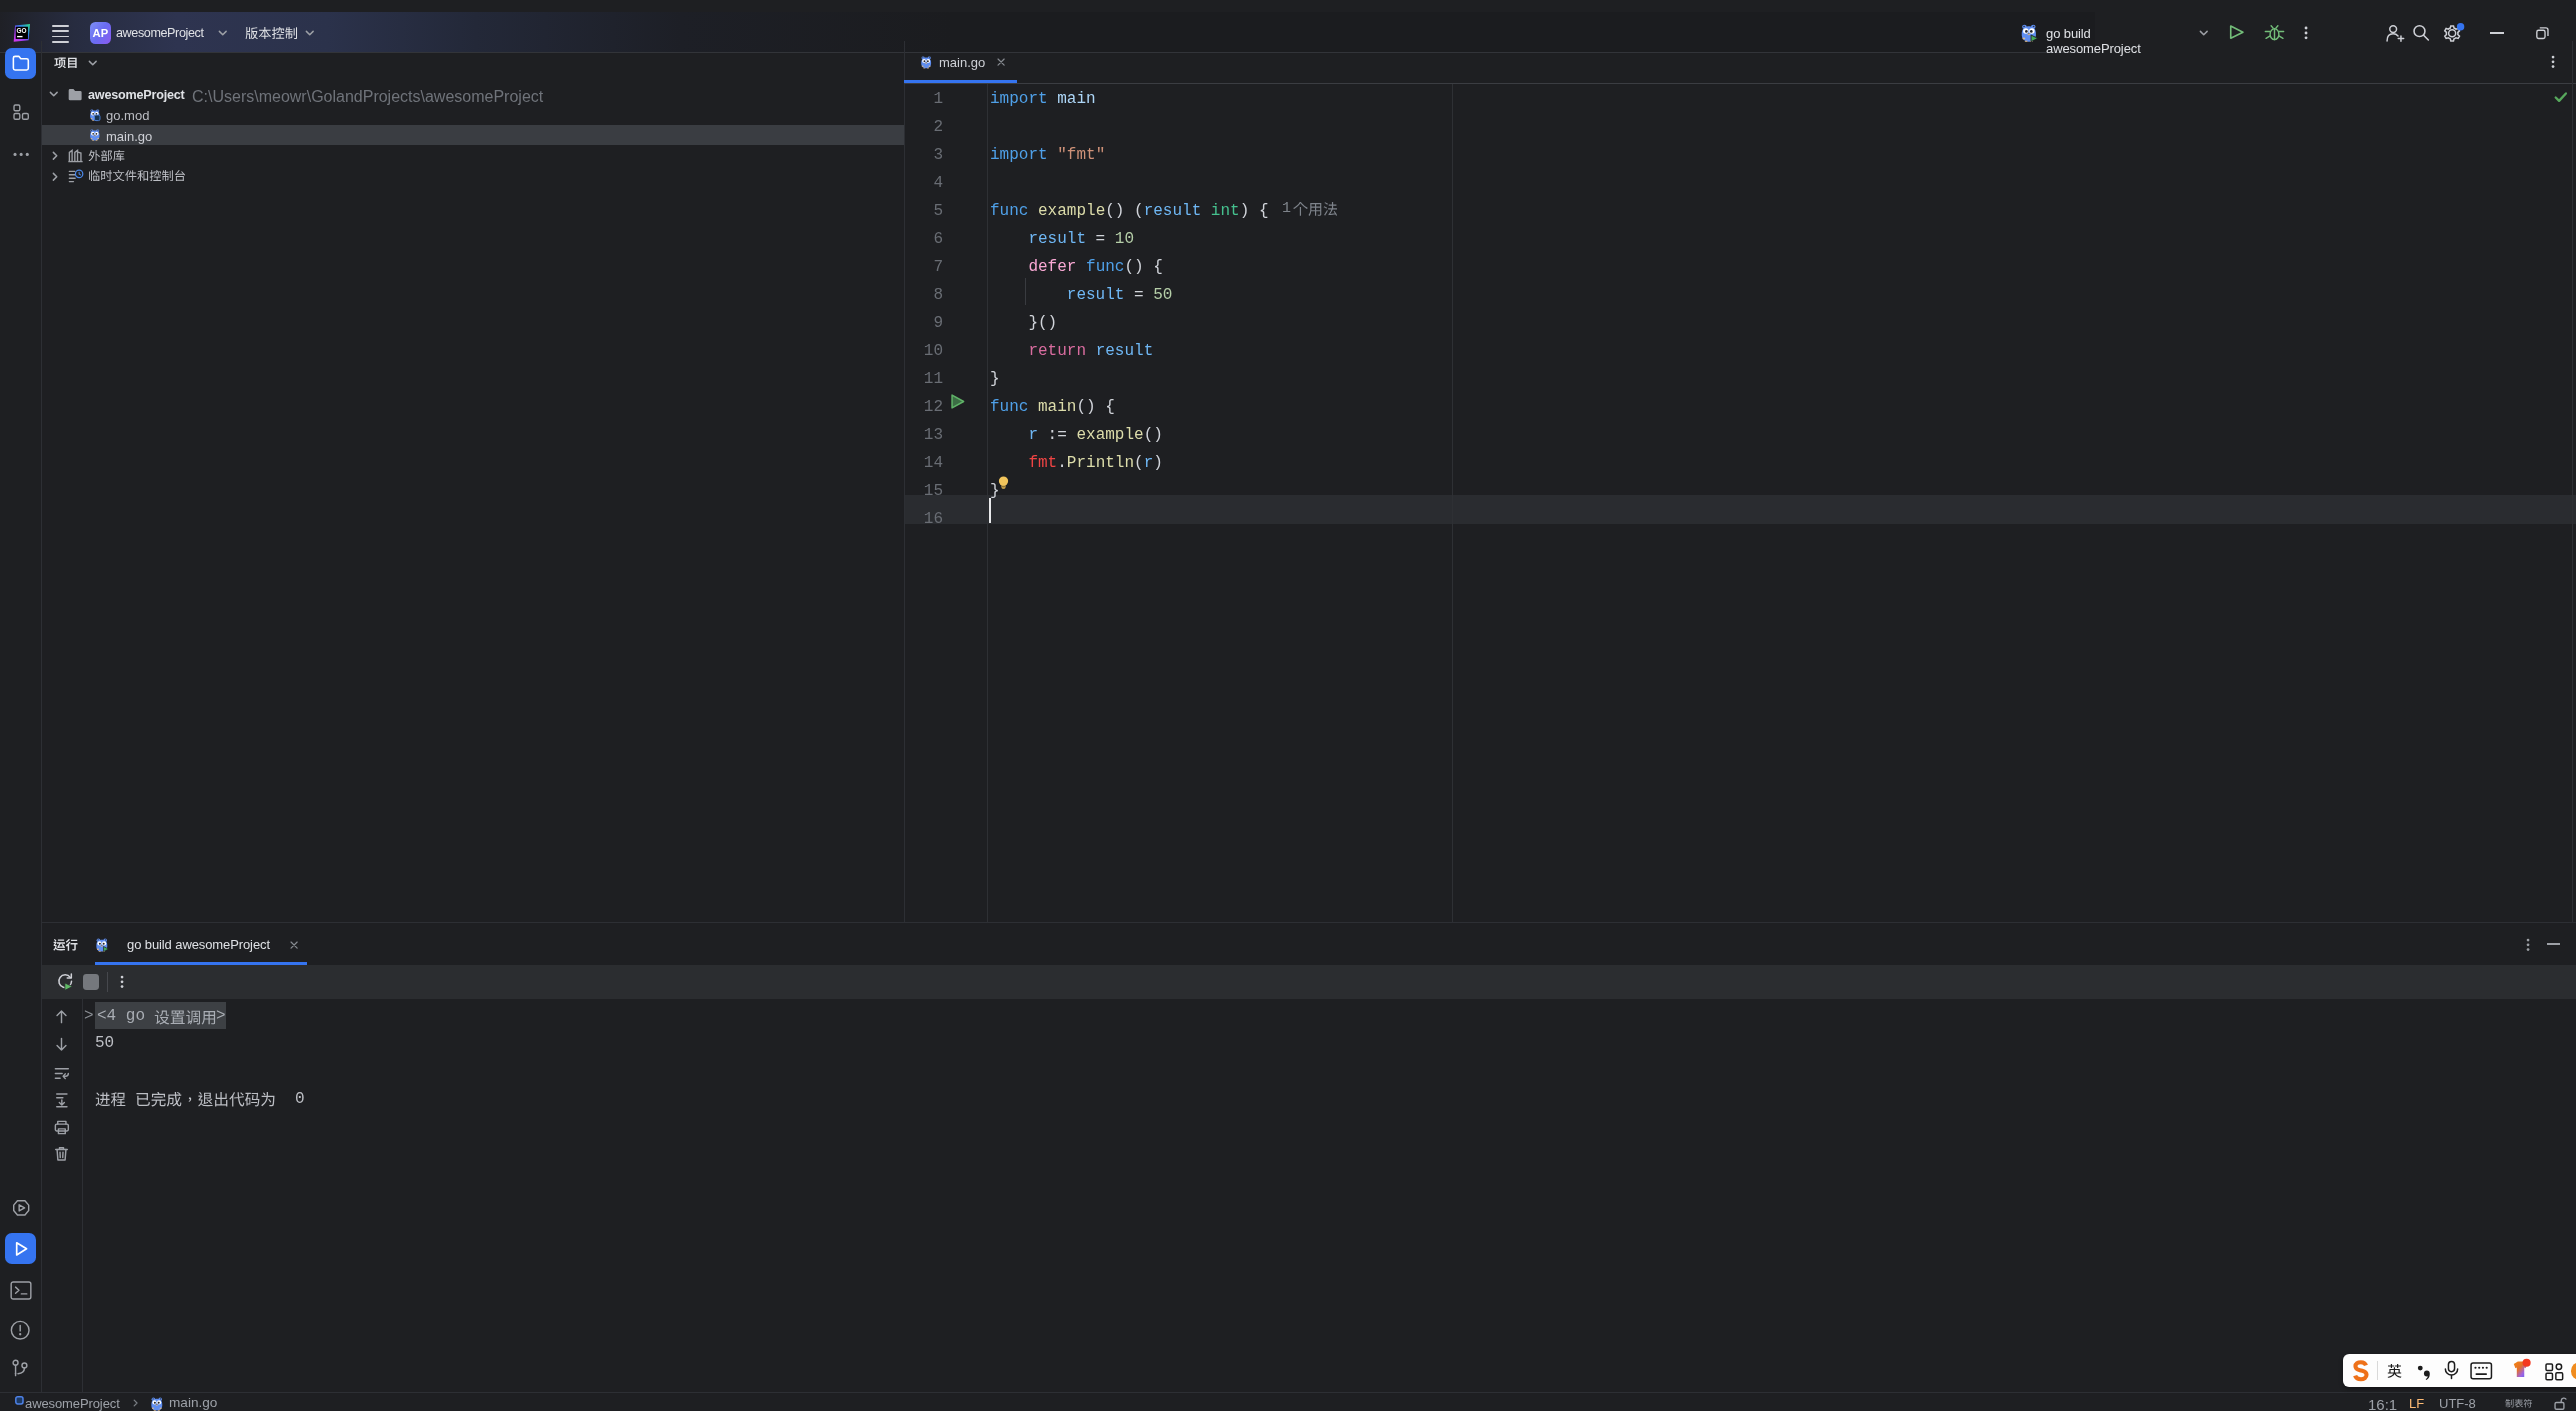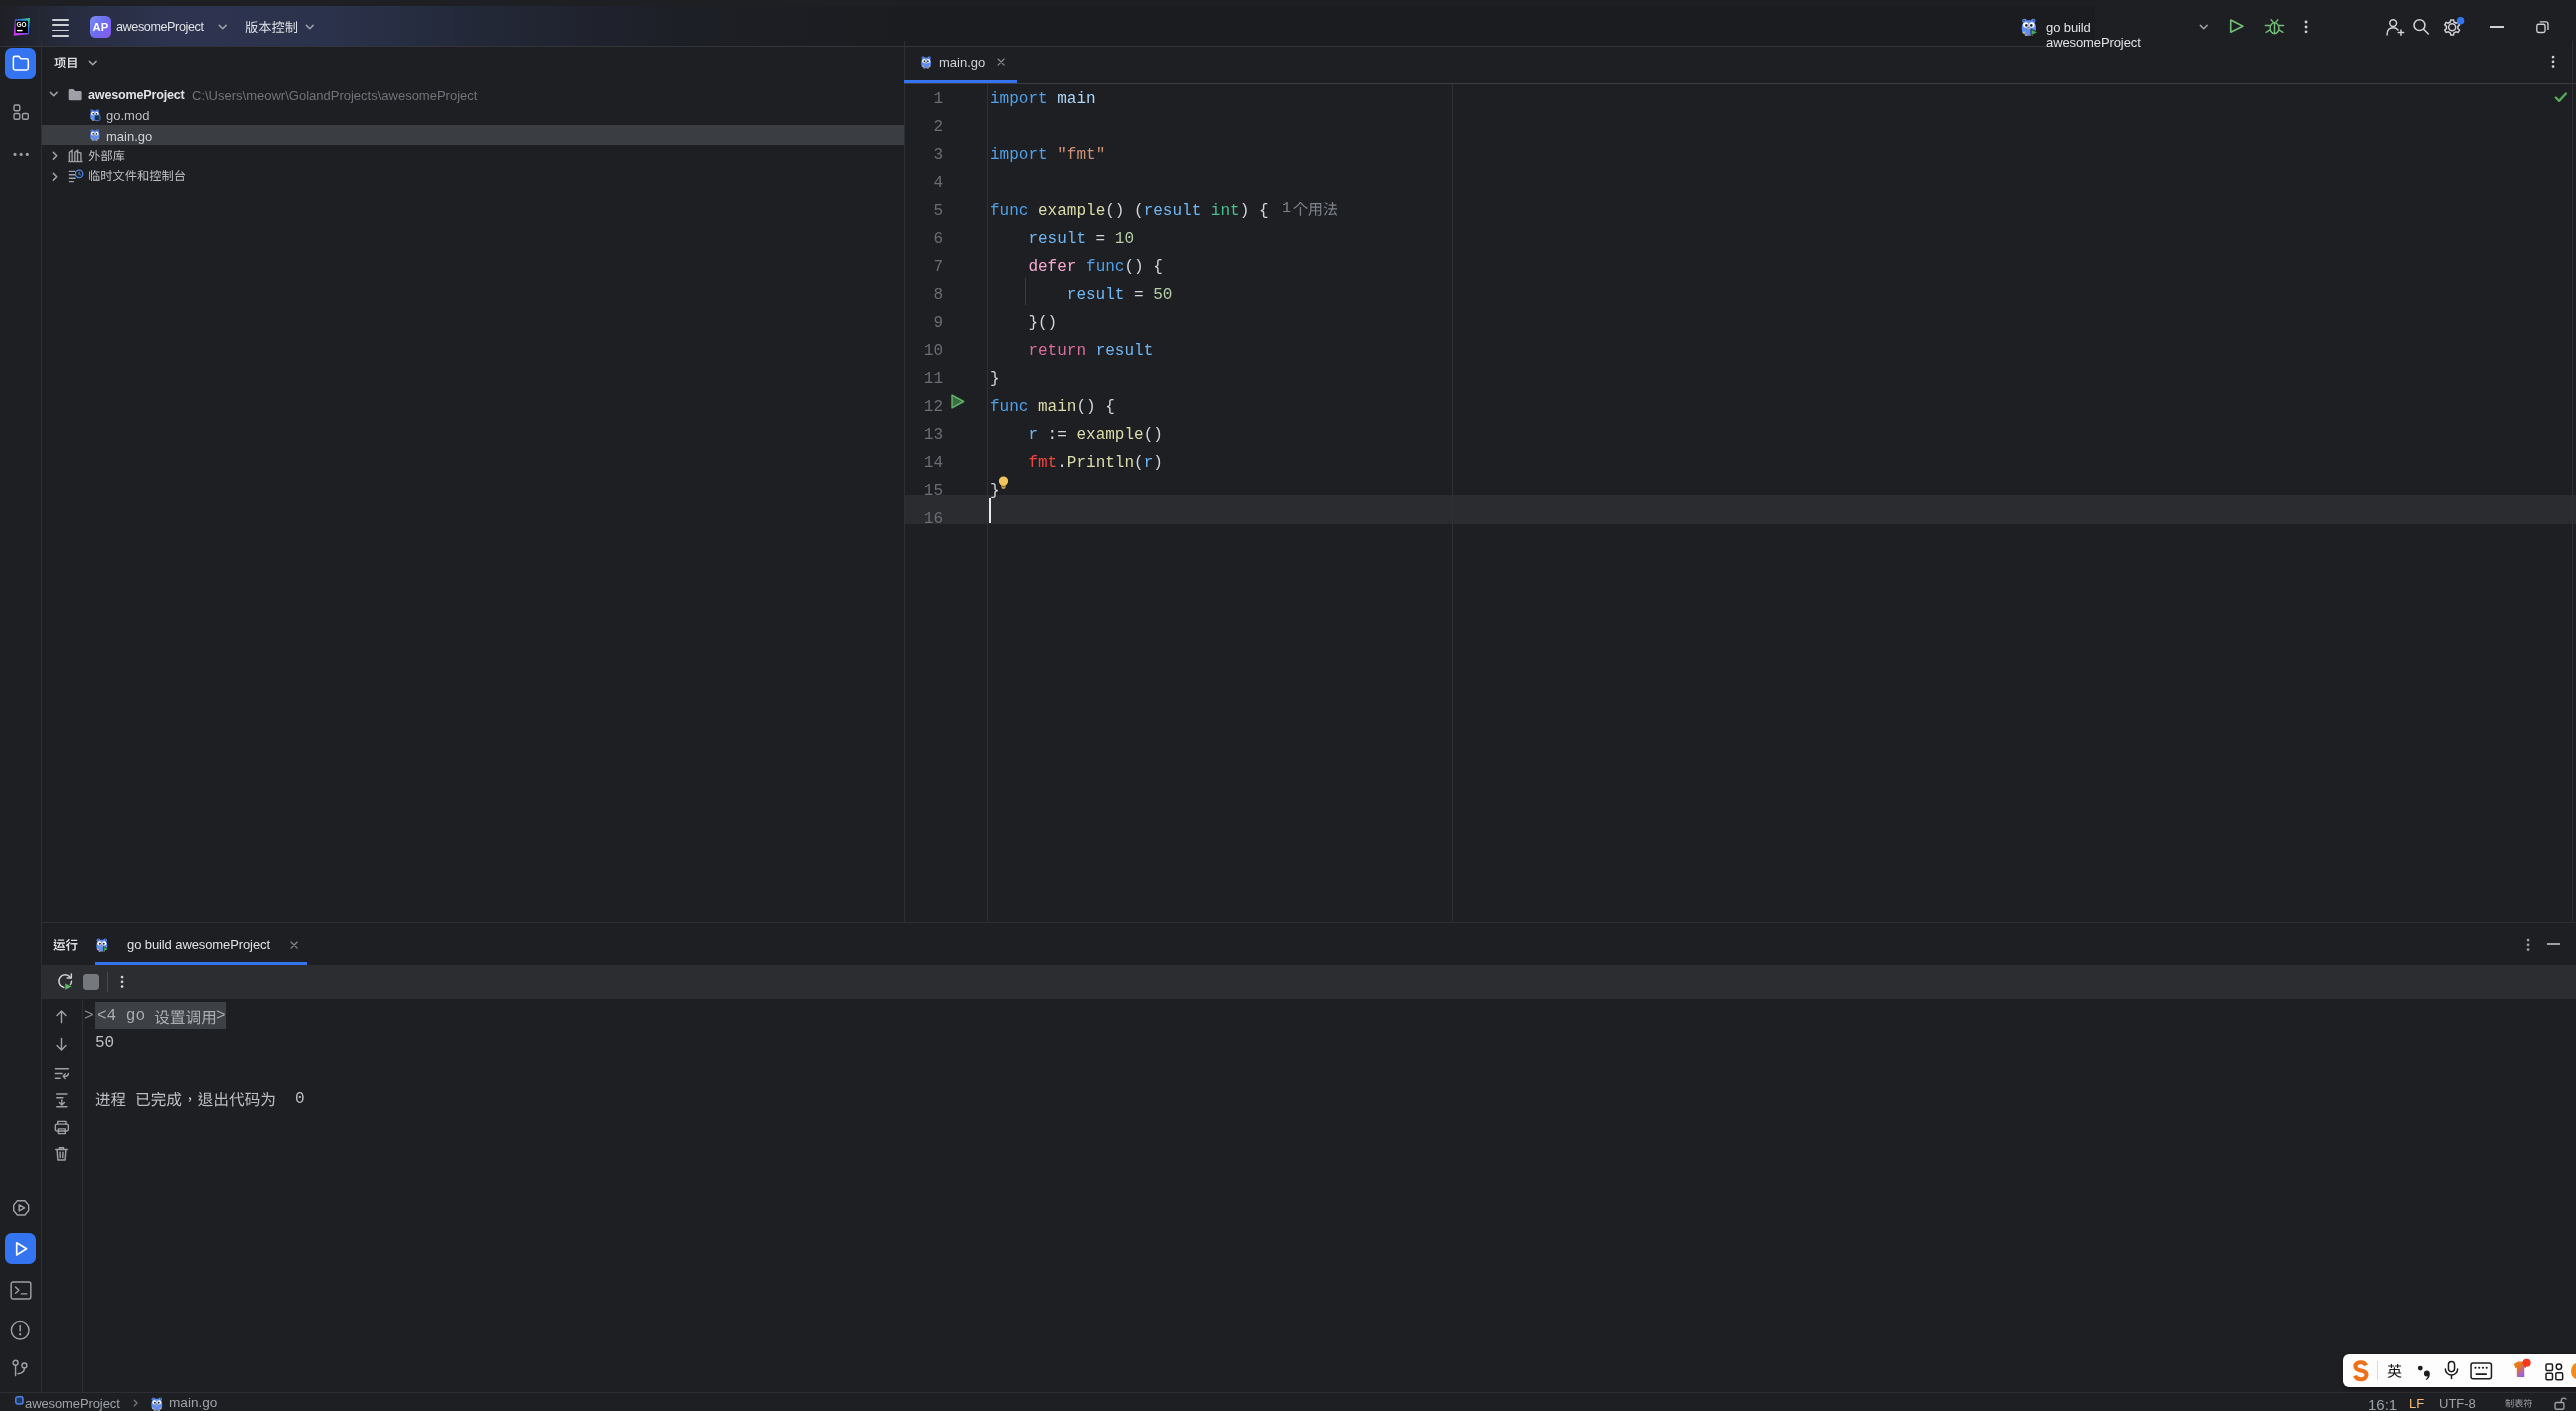"AP" div.ab { top: 6px -> 12px }
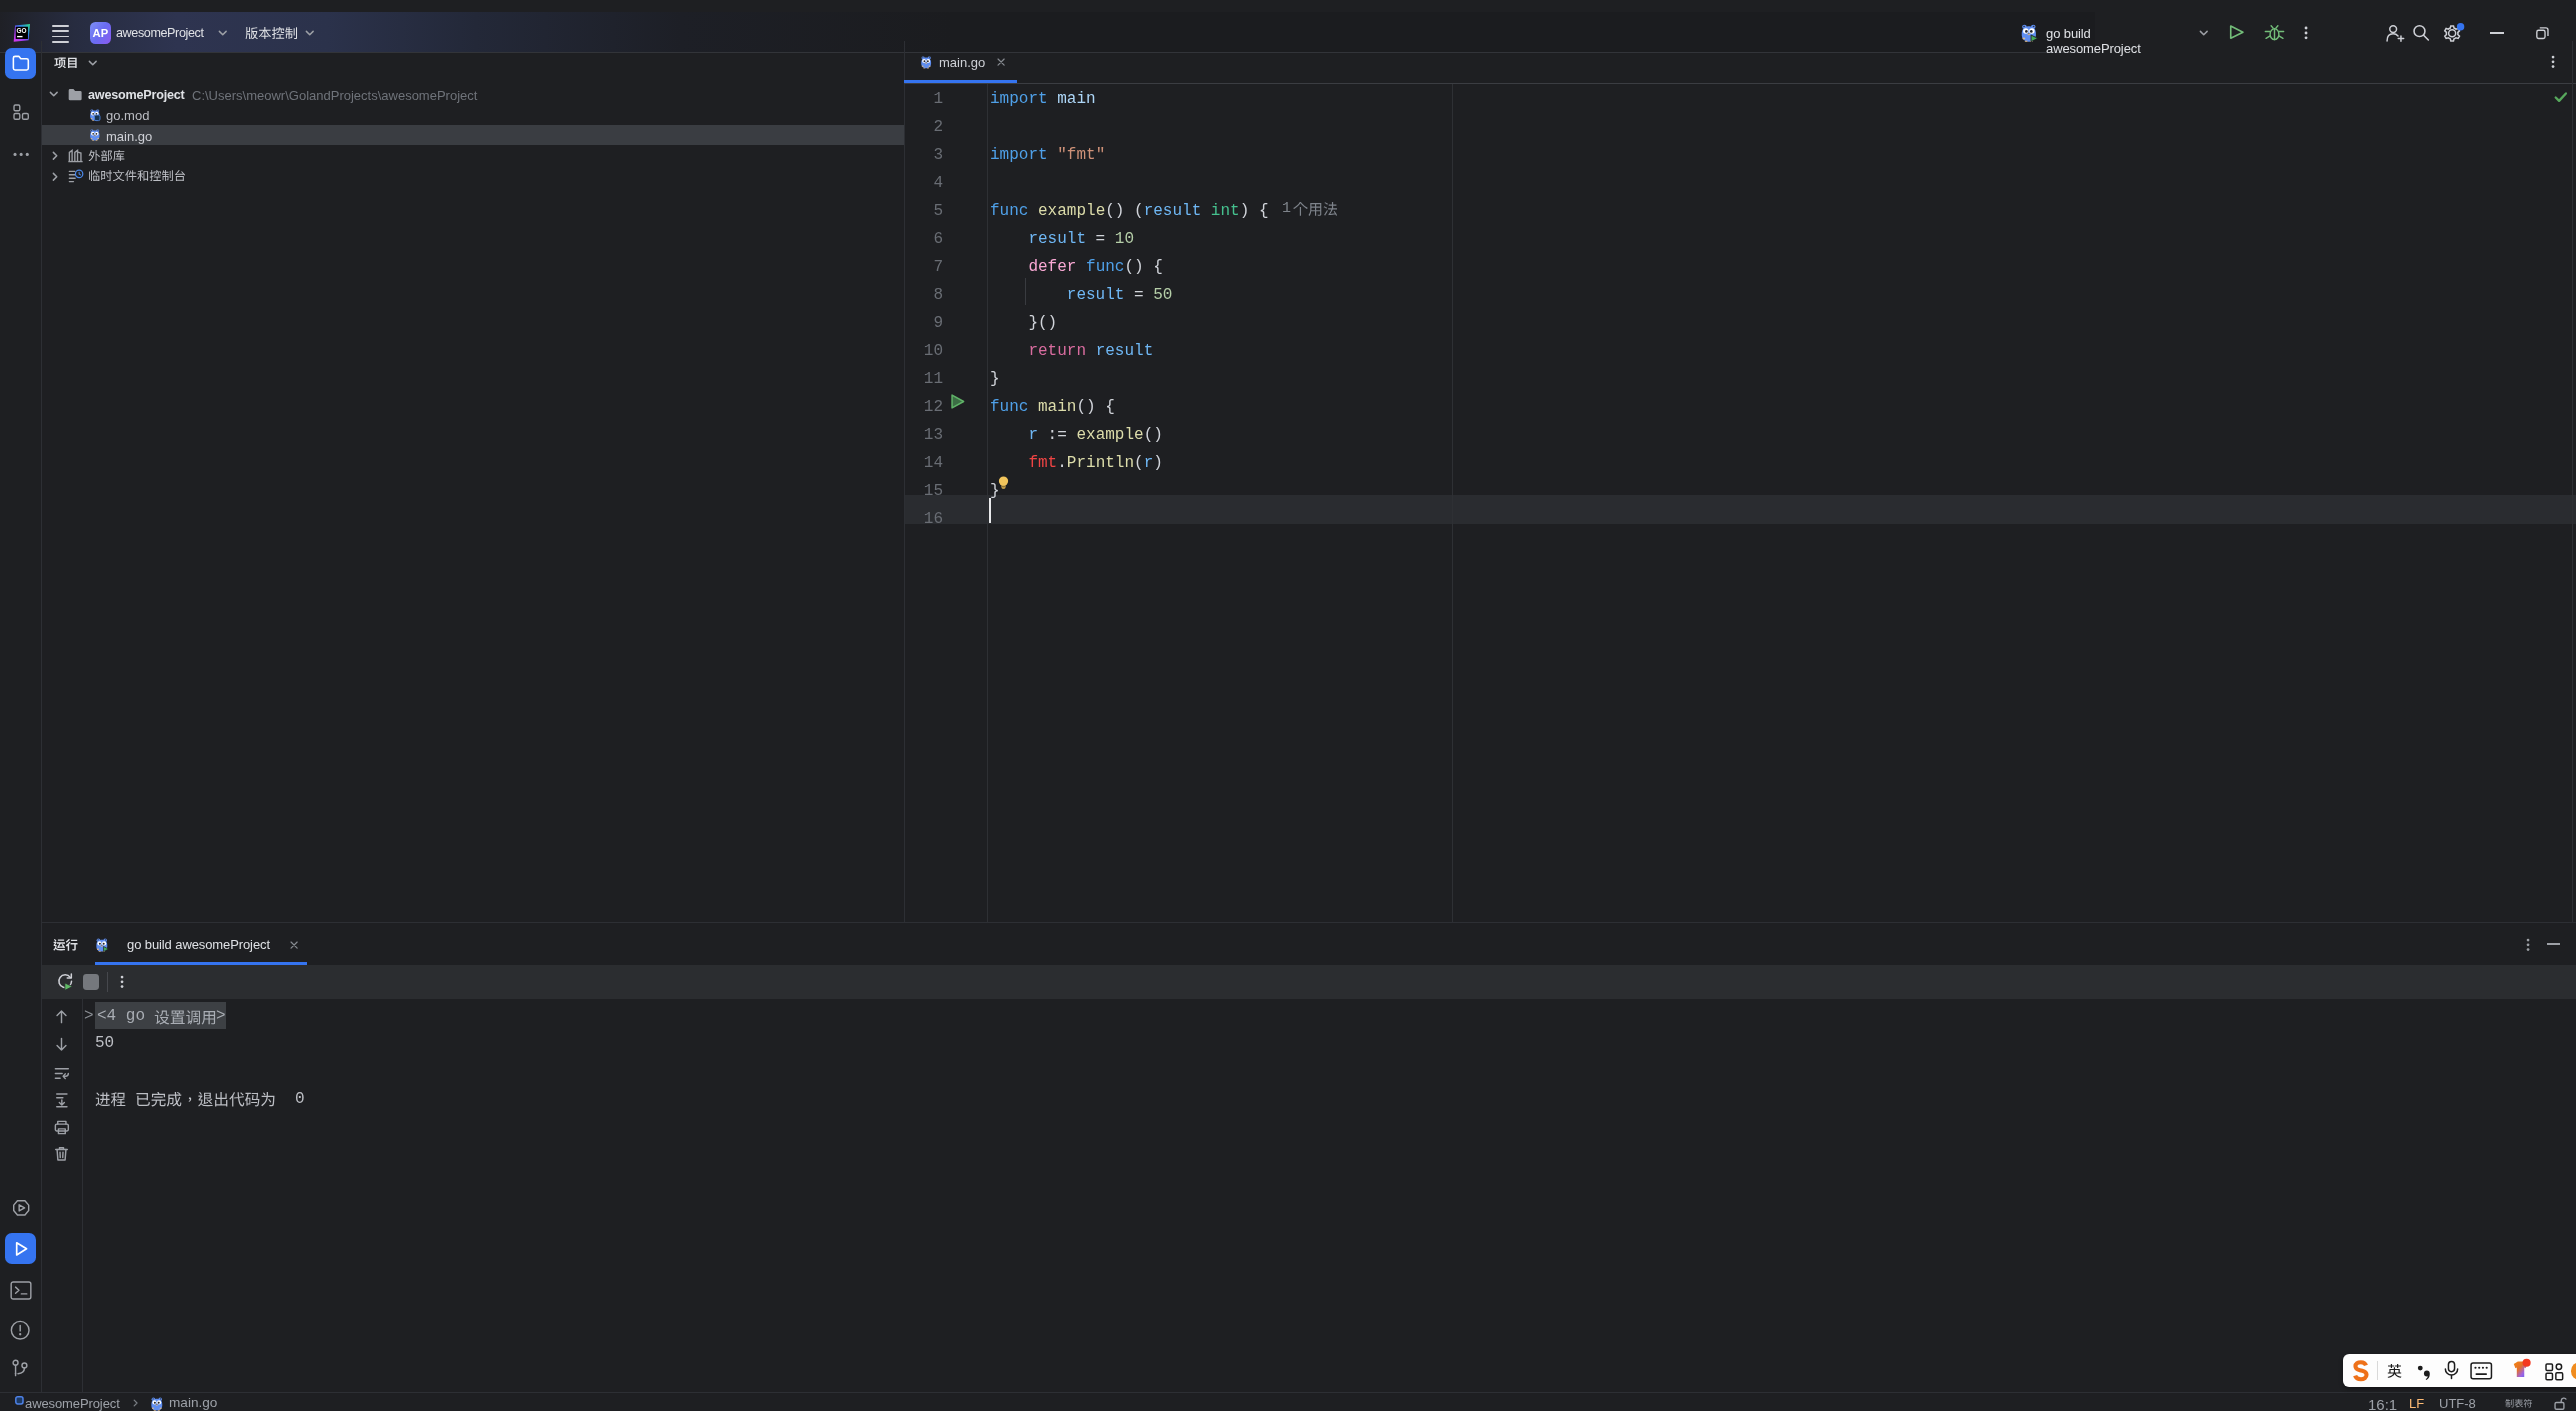"C:\Users\meowr\GolandProjects\awesomePro" div.ab { font-size: 13px -> 16px }
